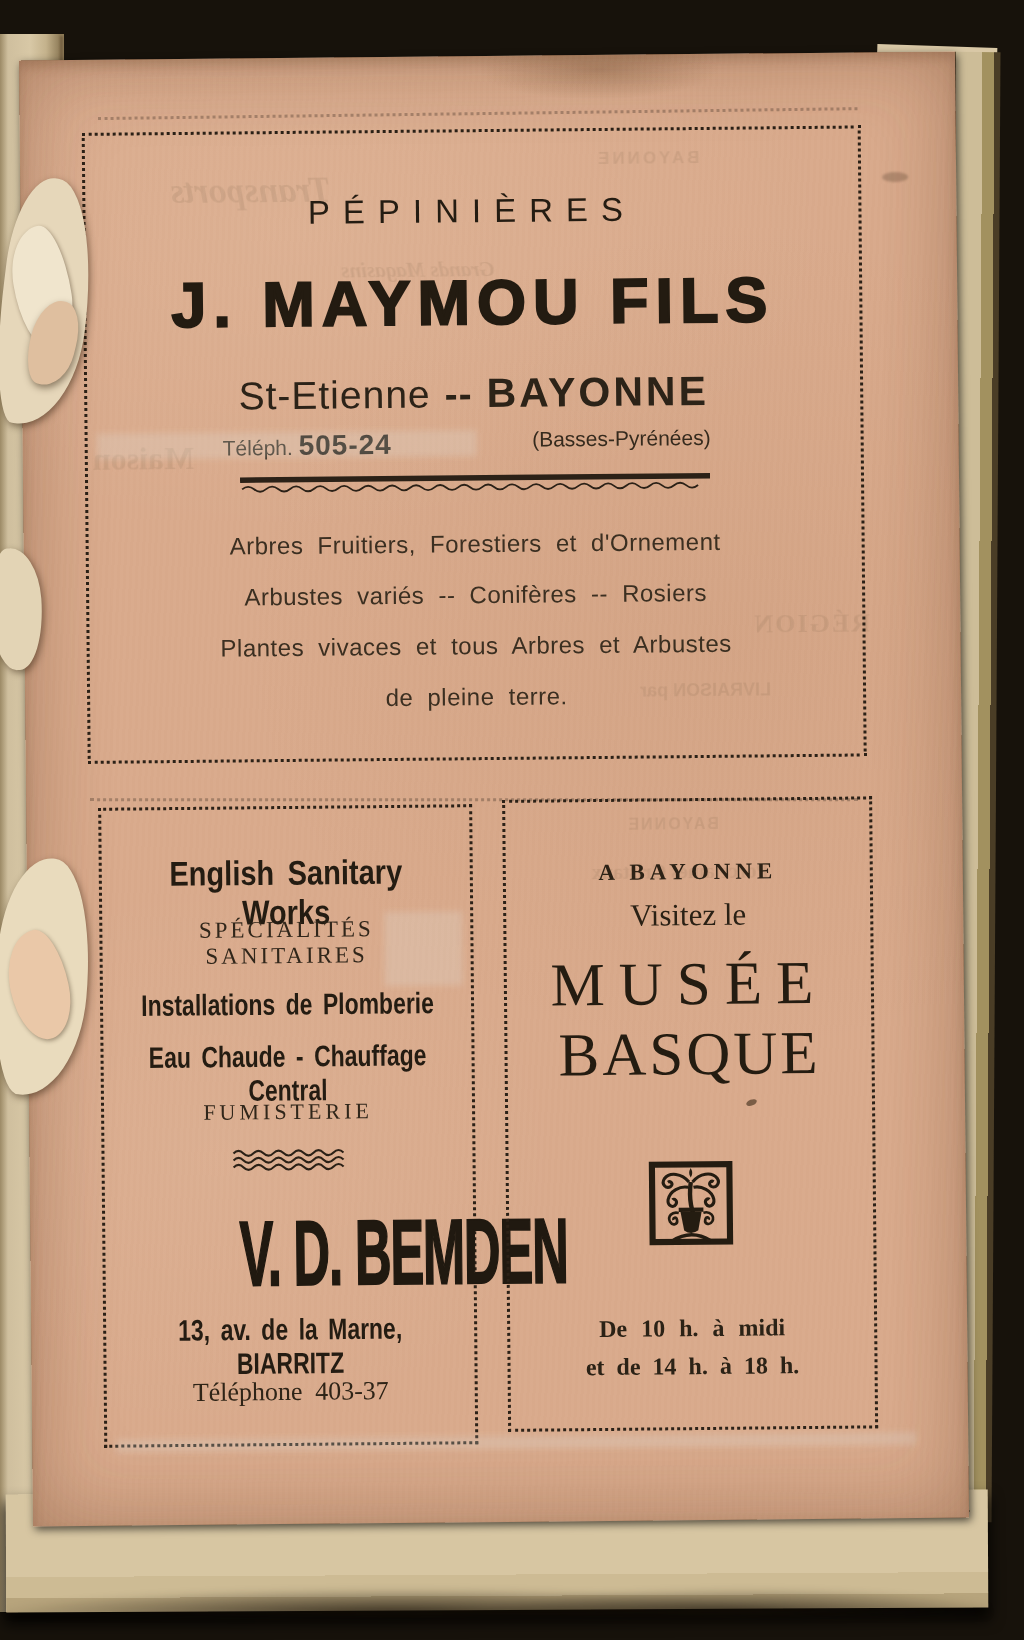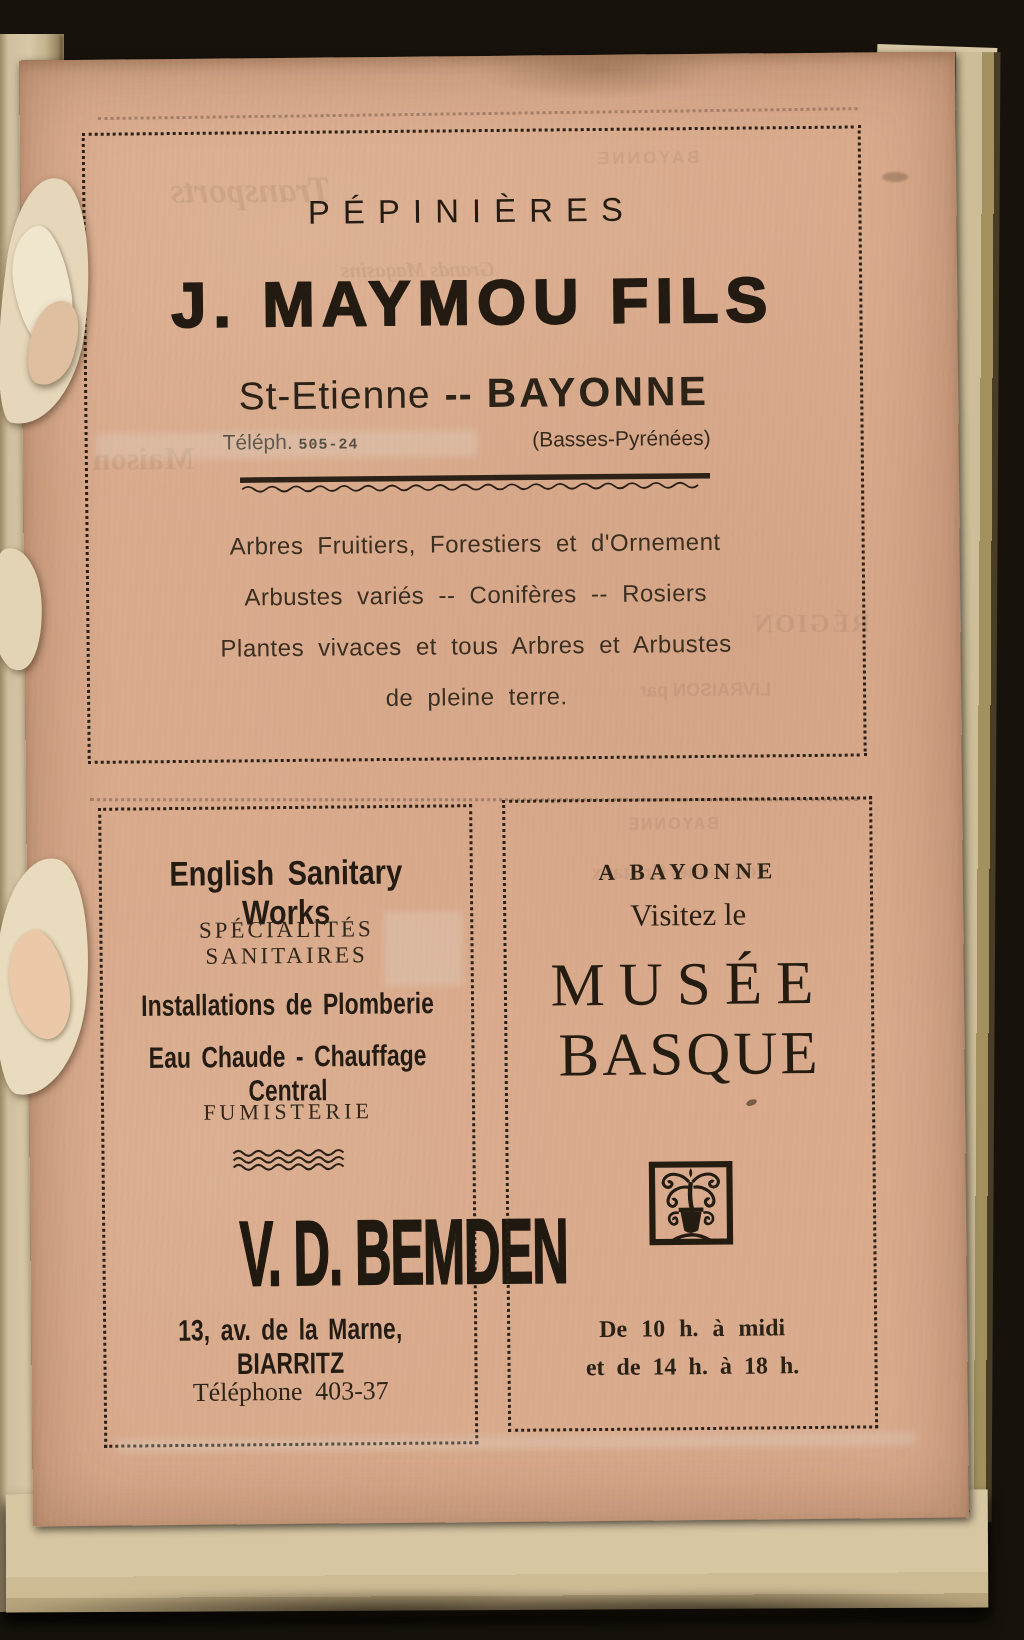"505-24" .pep-telrow b { font-family: Liberation Mono, monospace -> none; font-size: 15px -> 28px }
